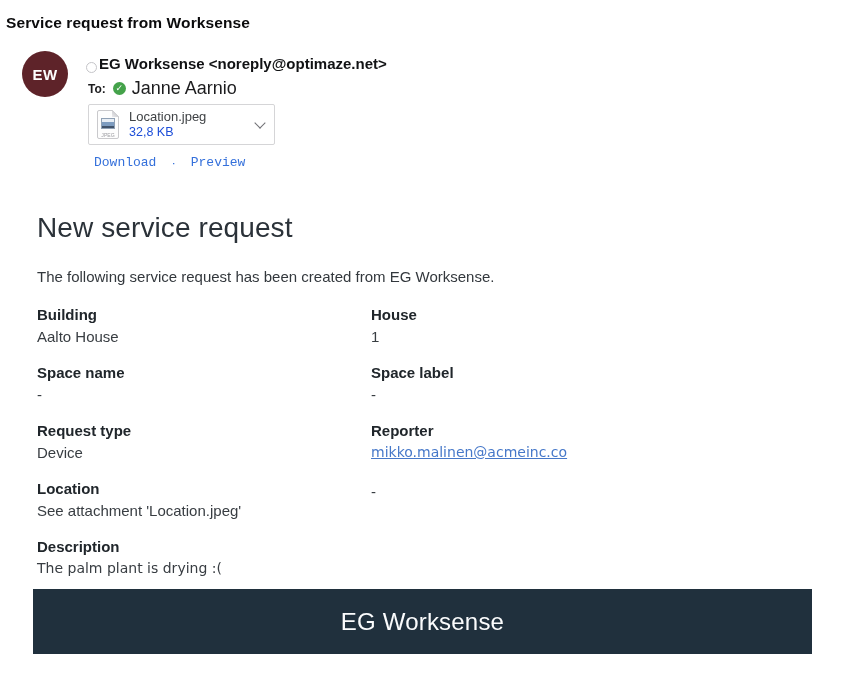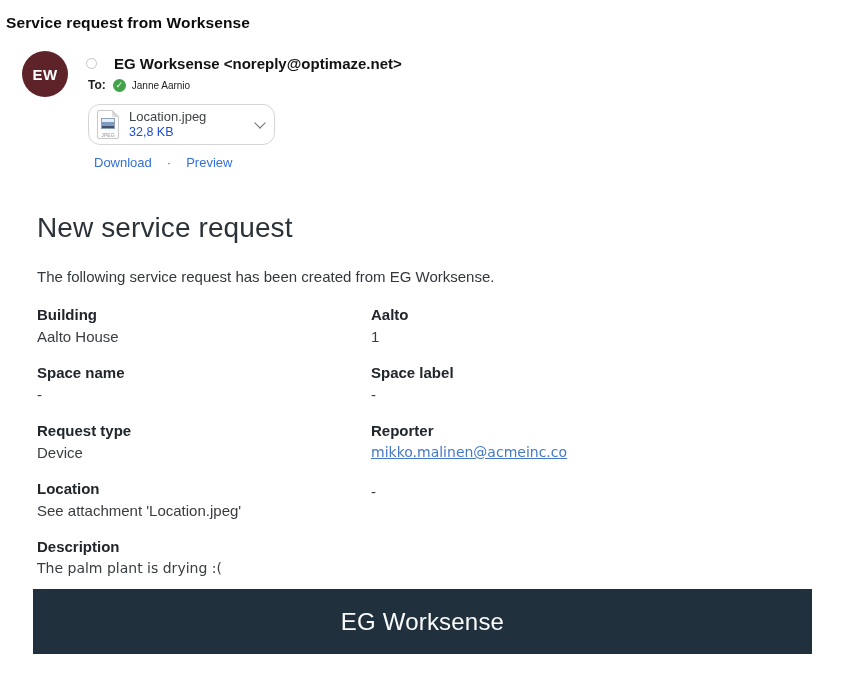"EG Worksense <noreply@optimaze.net>" .sender-row { align-items: center -> flex-end; gap: 17px -> 2px }
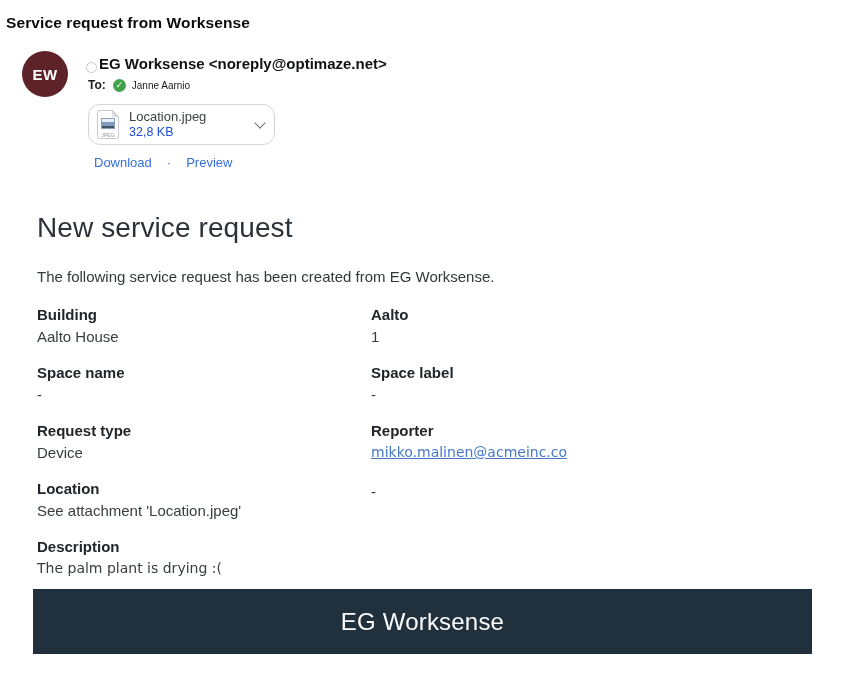"Janne Aarnio" .recipient { font-size: 10px -> 18px }
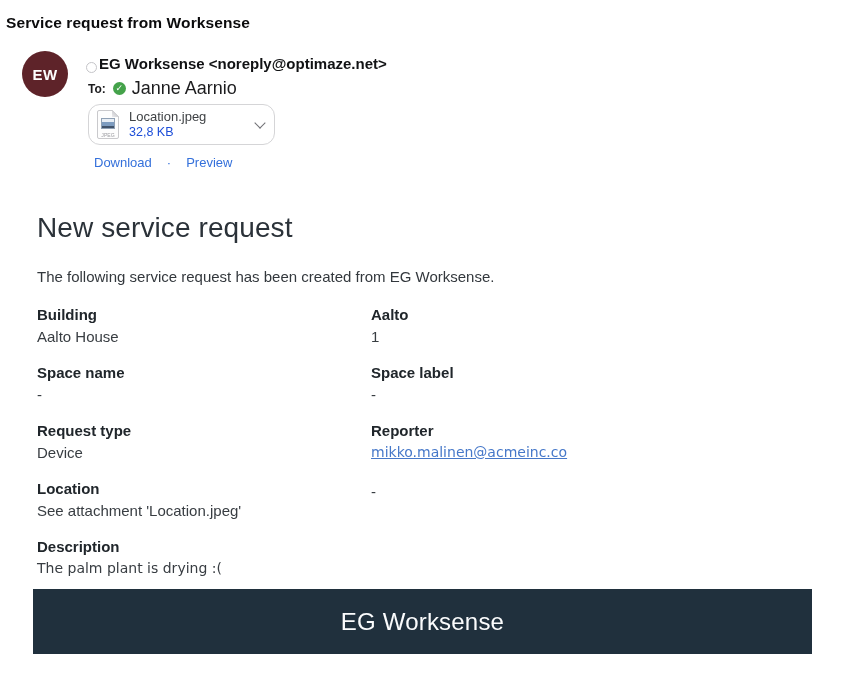"Location.jpeg" .attachment-card { border-radius: 12px -> 2px }
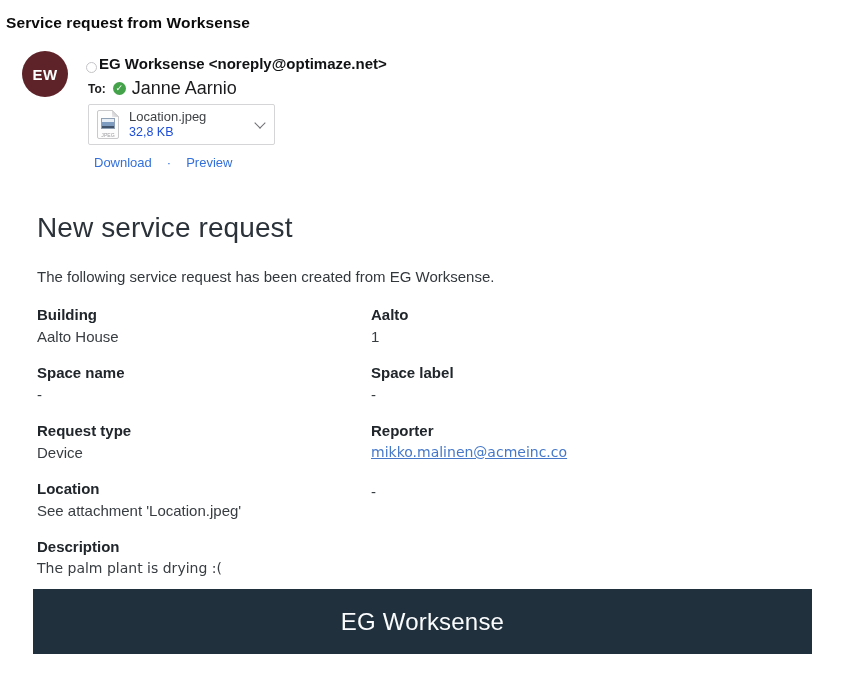"Download" .action-link { font-family: none -> Liberation Mono, monospace }
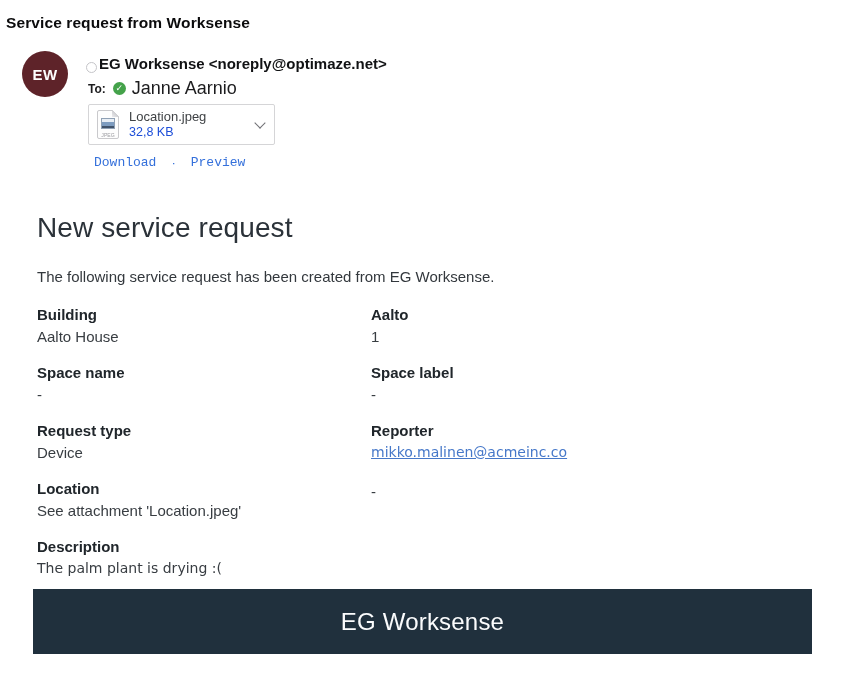"Aalto" div.field-label { text: Aalto -> House }
